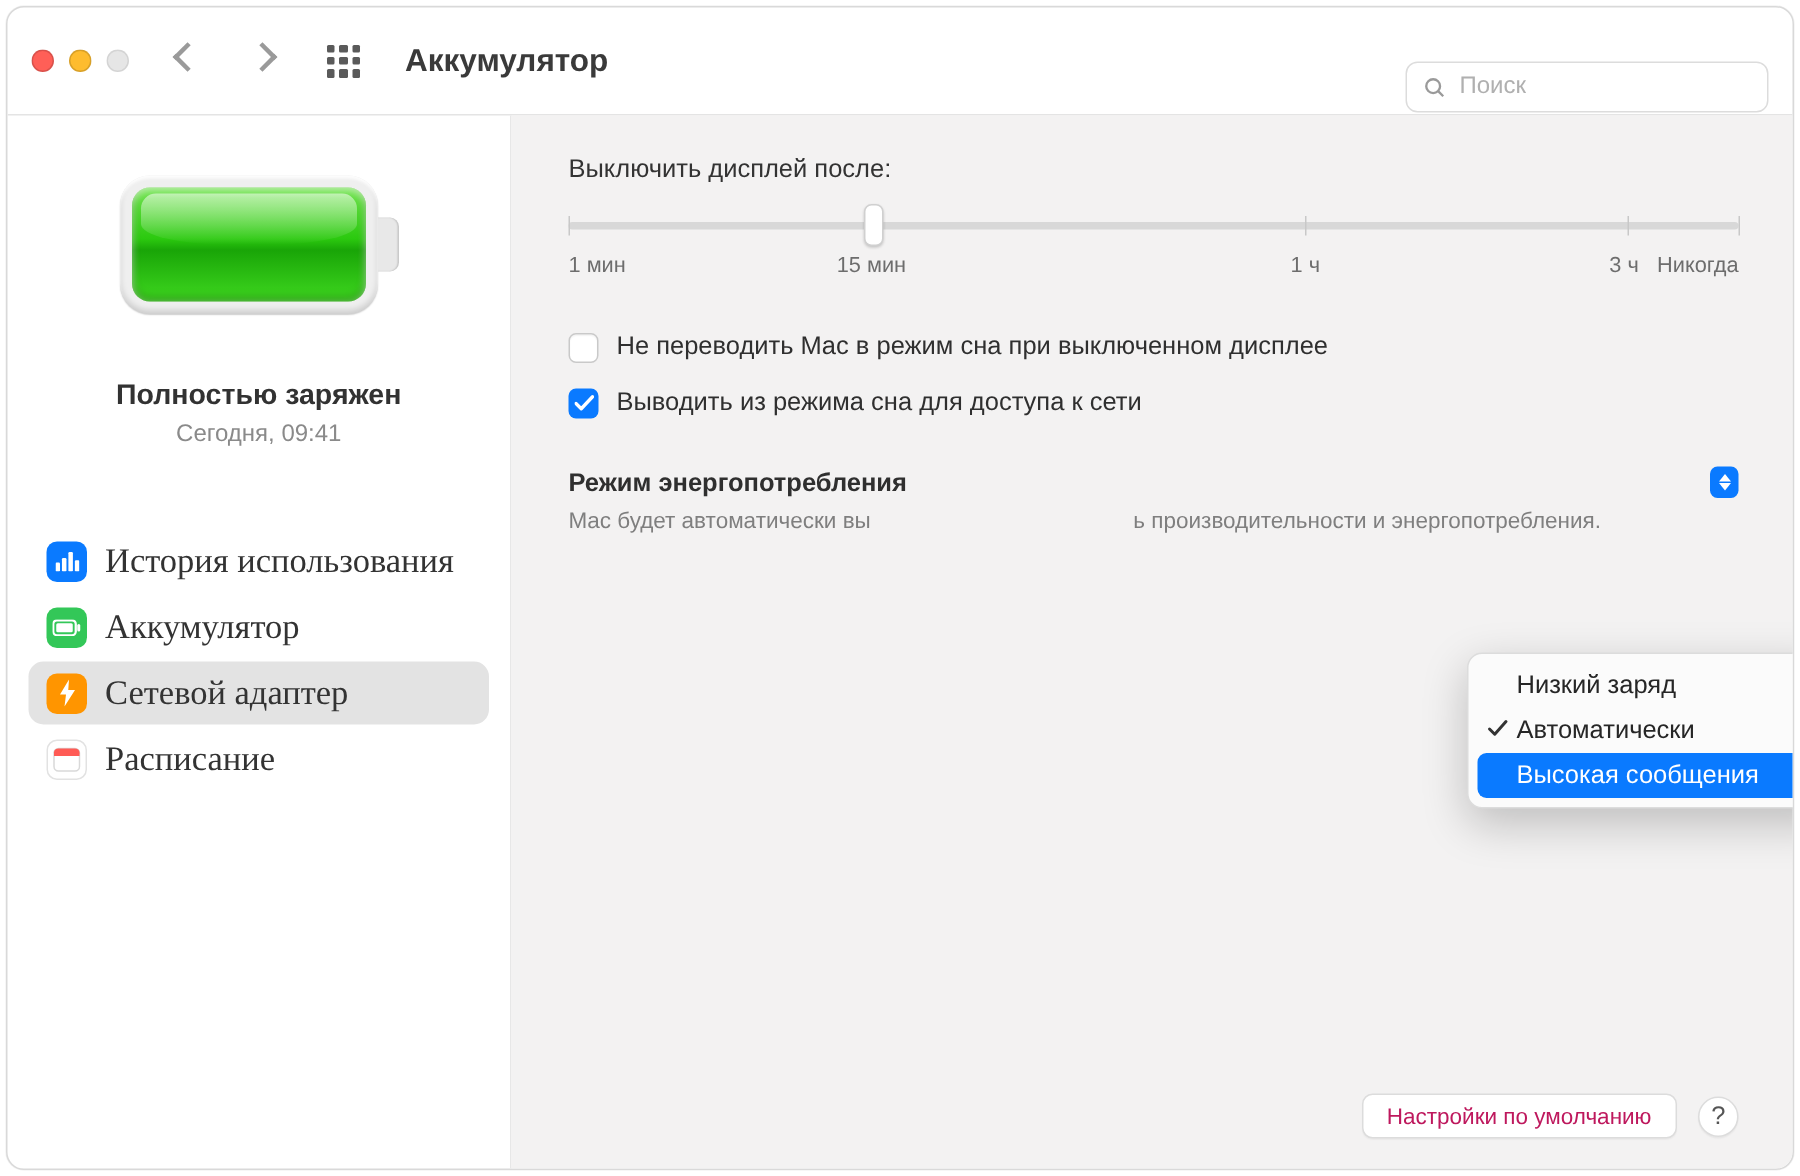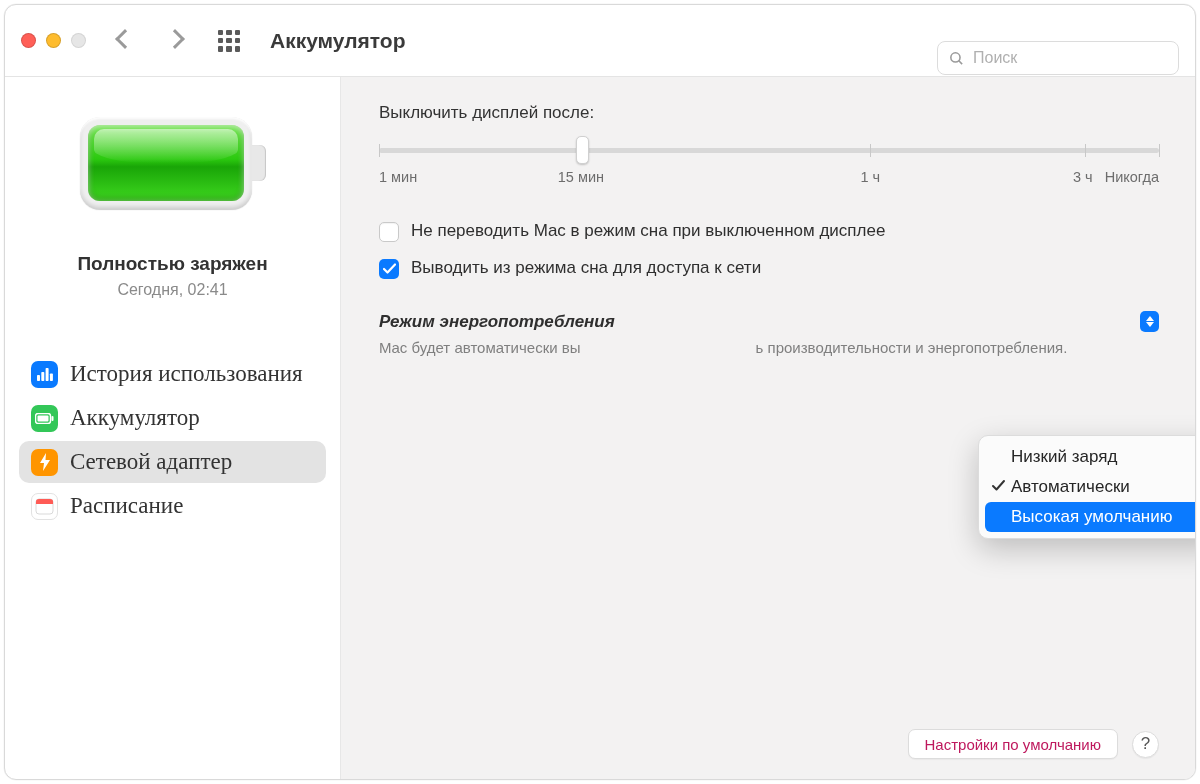"Сегодня, 02:41" div.status-sub { text: 02:41 -> 09:41 }
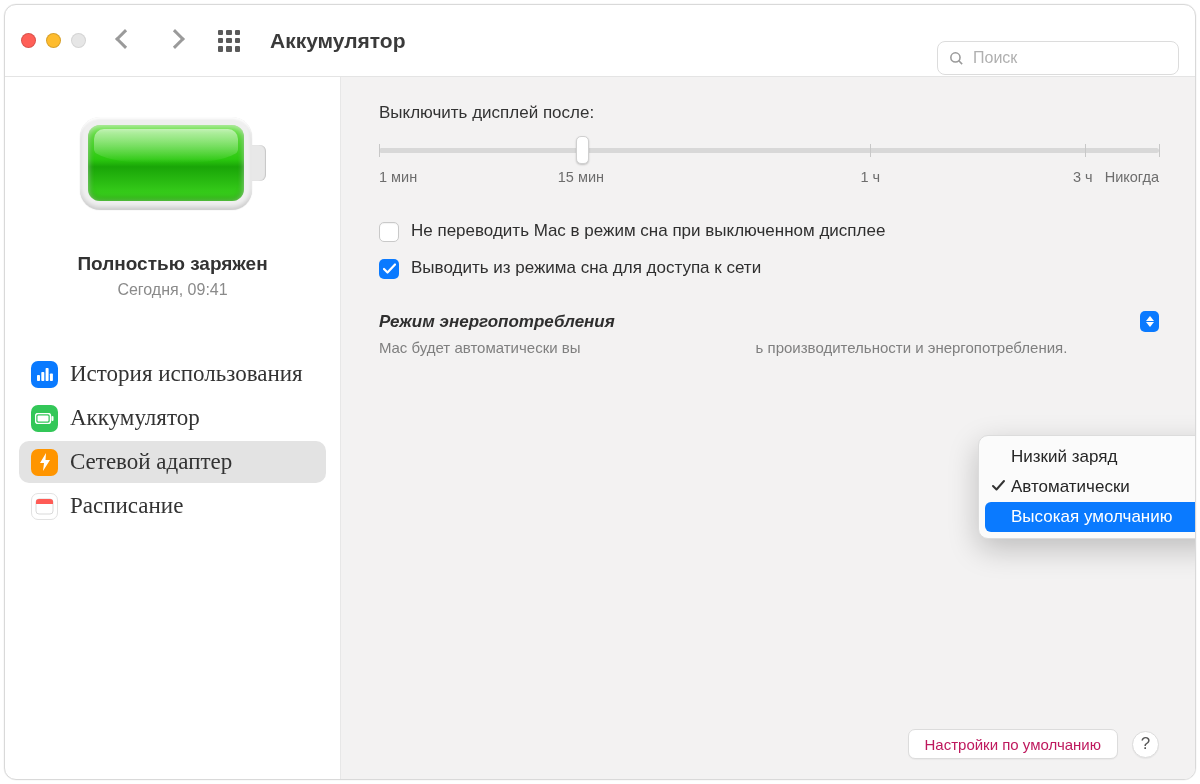"Режим энергопотребления" .mode-row { font-style: italic -> none }
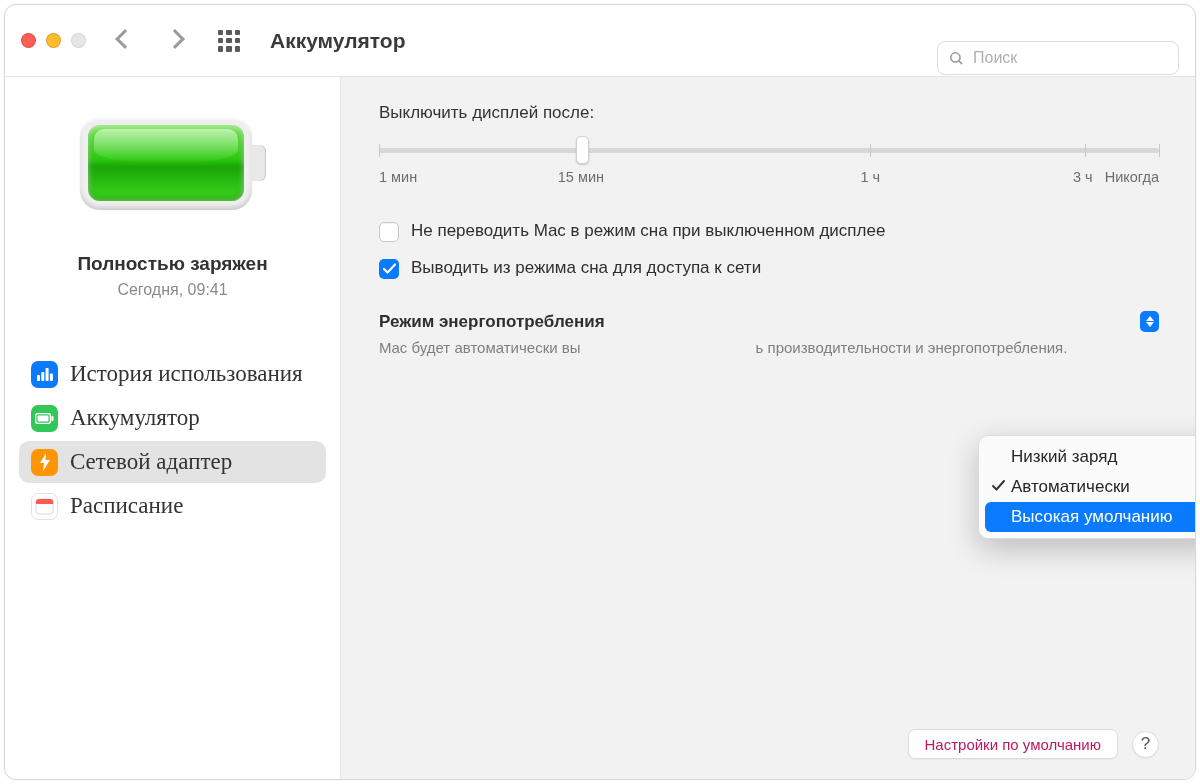"Высокая умолчанию" span { text: умолчанию -> сообщения }
